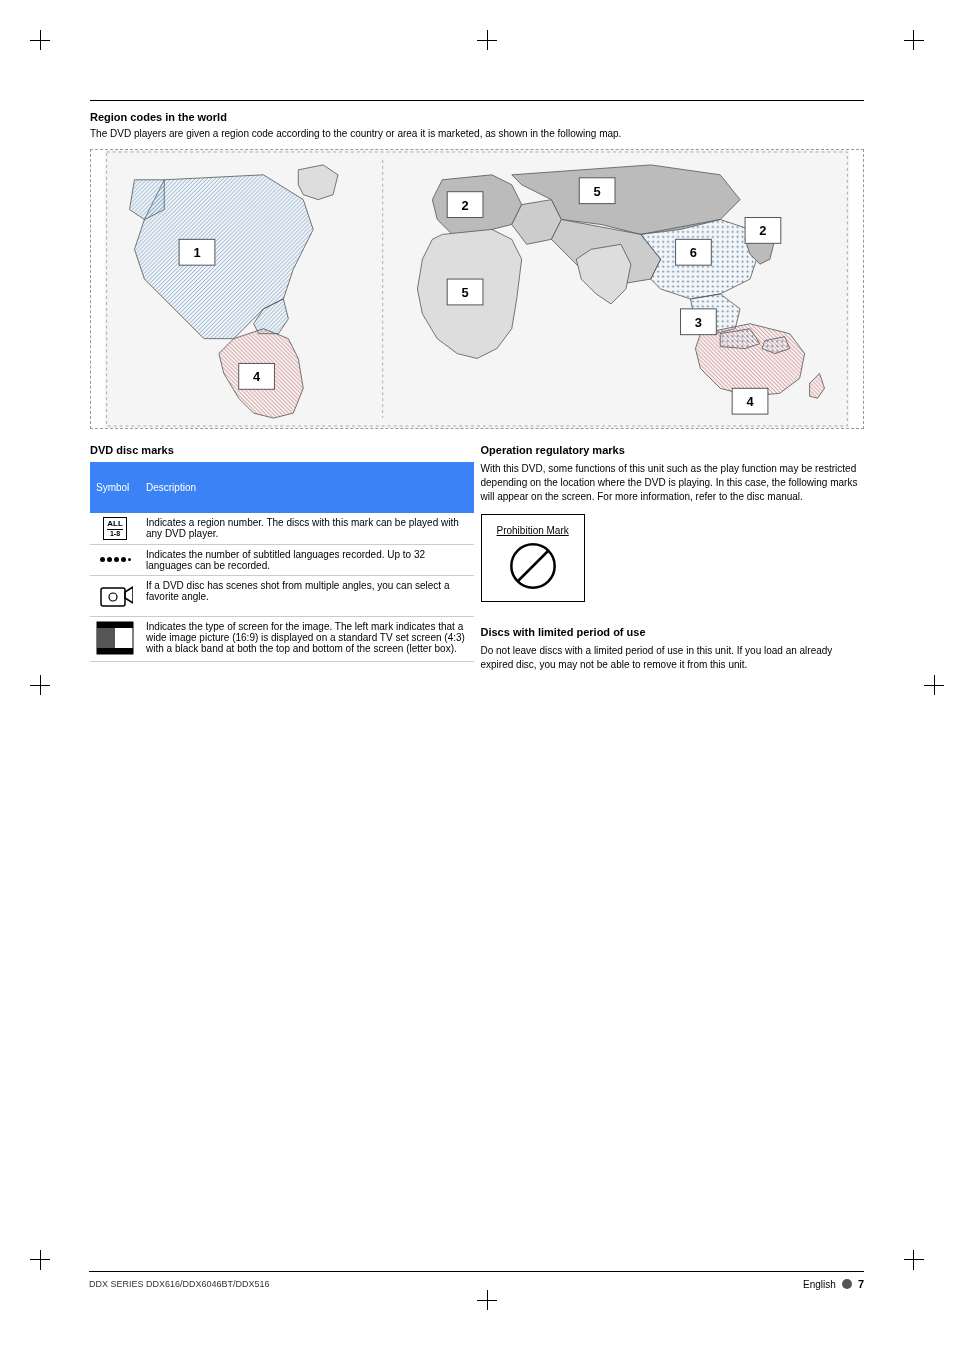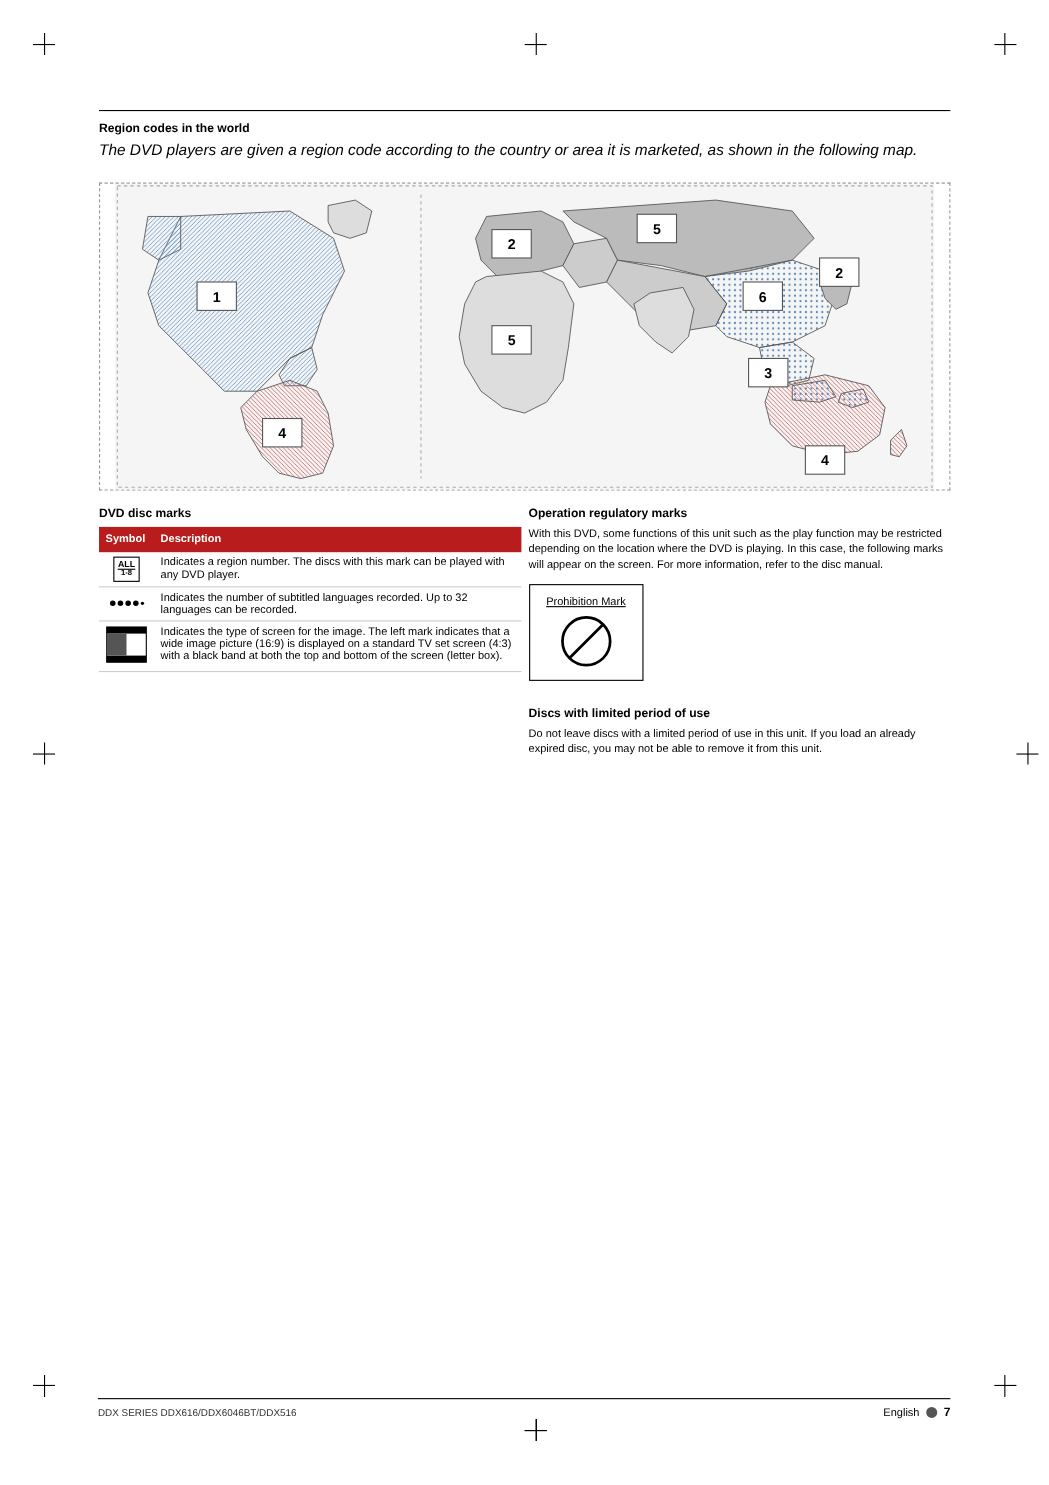"The DVD players are given" .section-intro { font-size: 14px -> 10px; font-style: italic -> none; margin-bottom: 19px -> 8px }
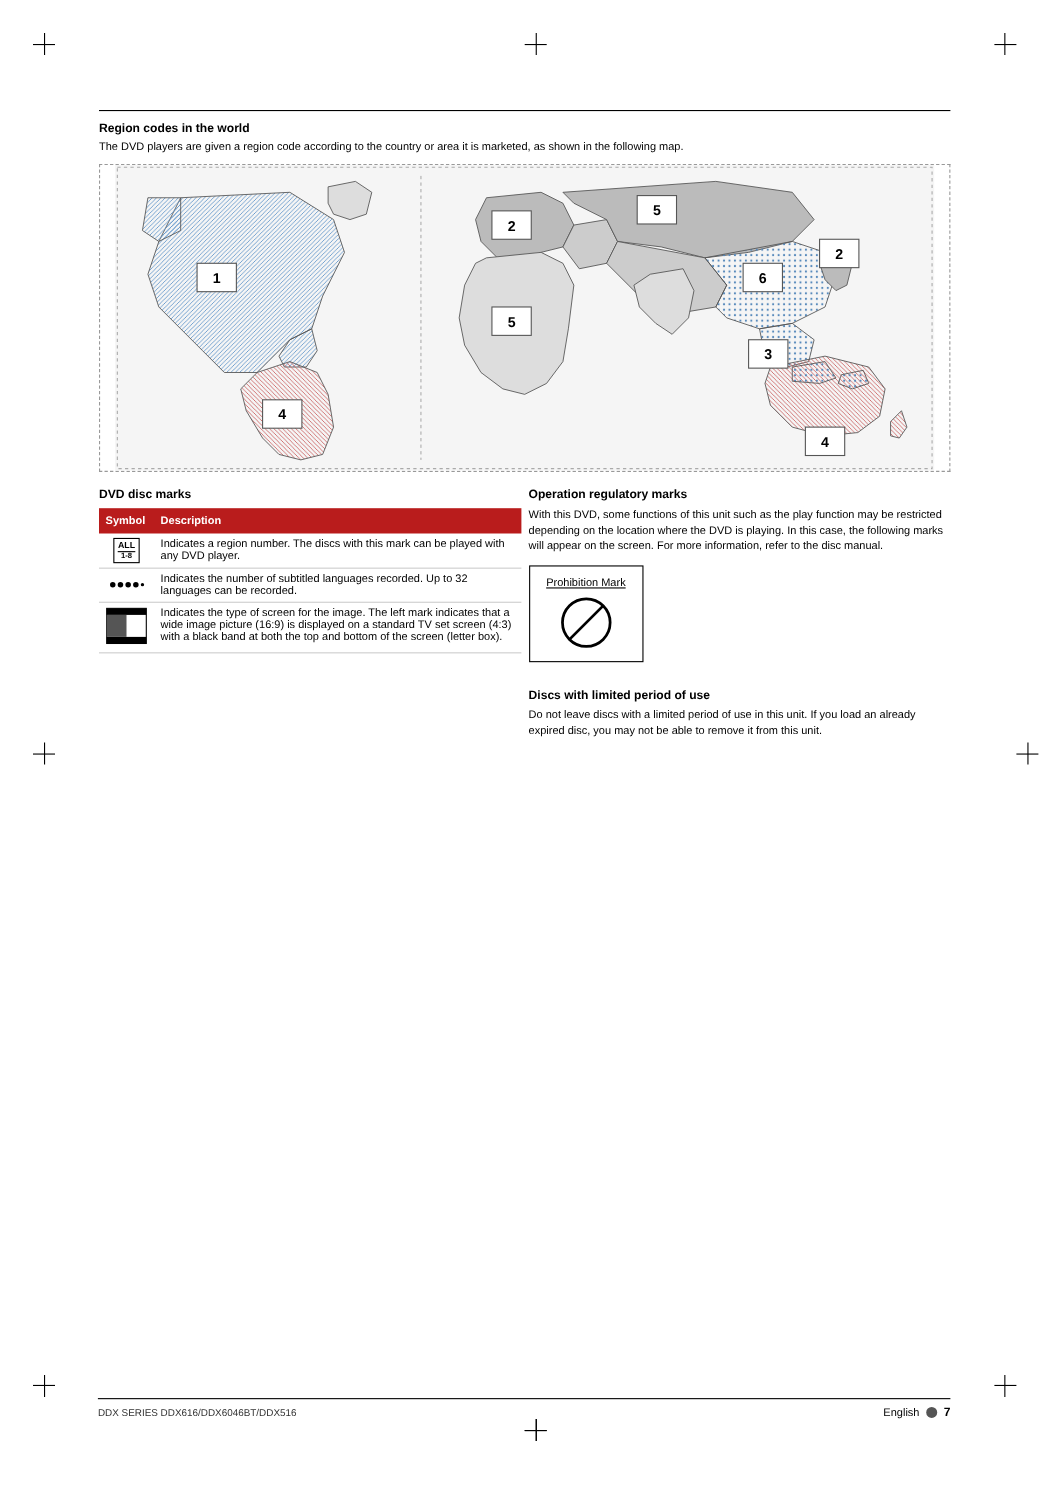"Symbol" .disc-marks-table th { background: #b91c1c -> #3b82f6; font-weight: bold -> normal; padding: 6px 6px -> 20px 6px }
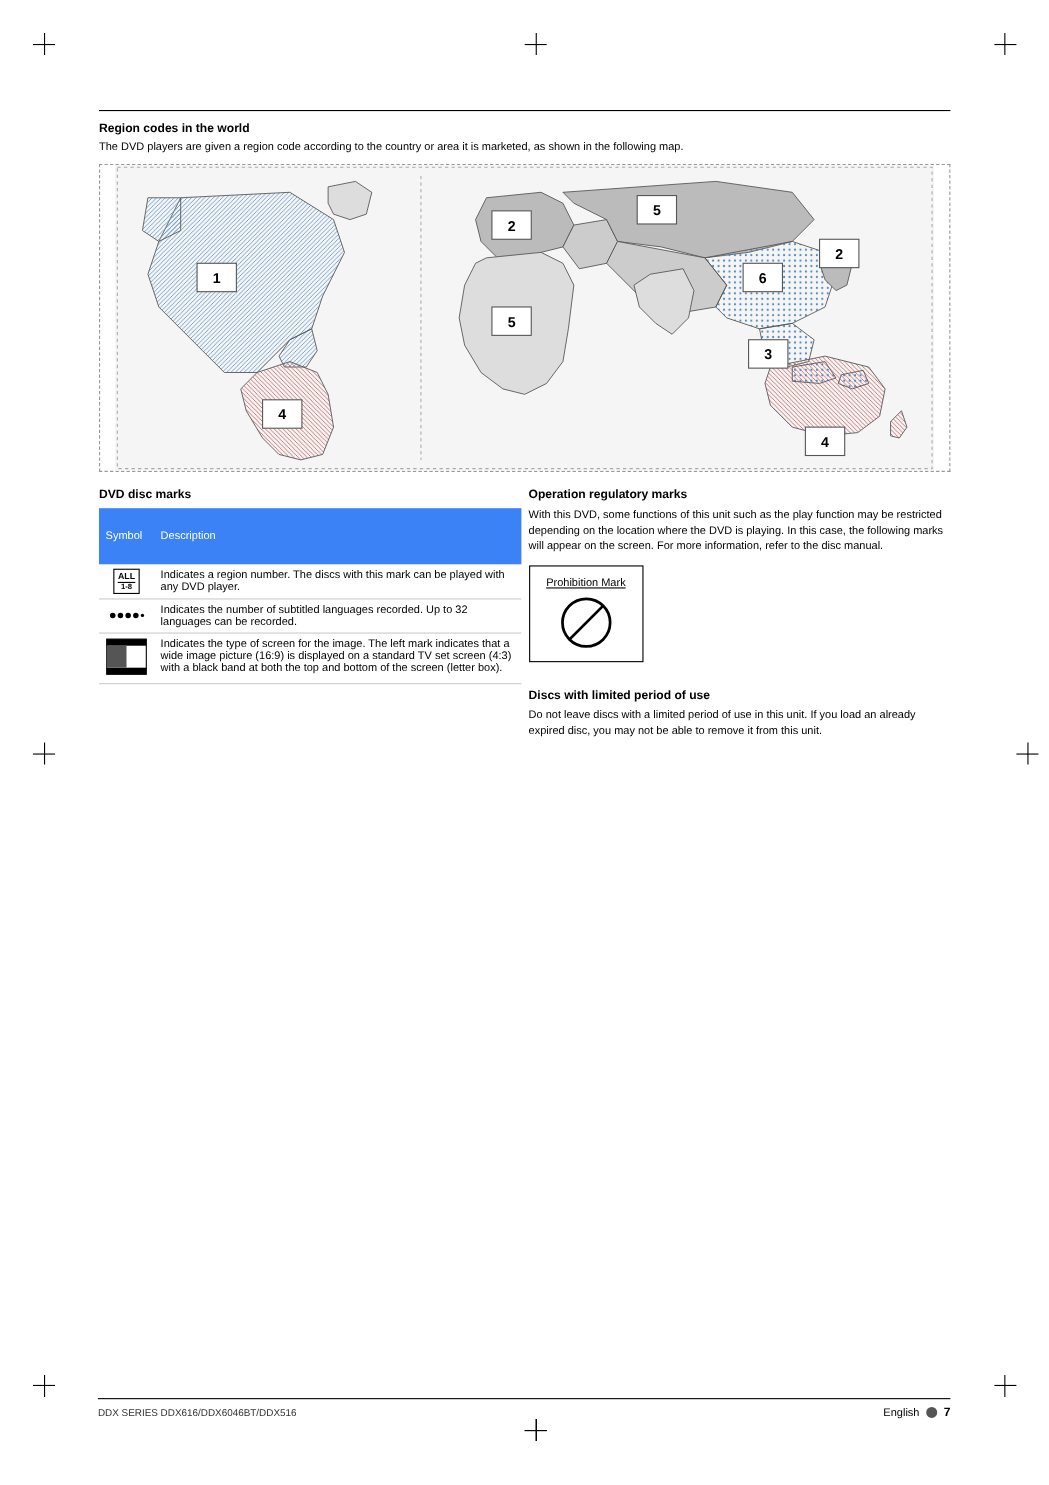"If a DVD disc has" tr { html: none -> <tr> <td> <svg> <rect></rect> <polygon></polygon> <circle></circle> </svg> </td> <td>If a DVD disc has scenes shot from multiple angles, you can select a favorite angle.</td> </tr> }
